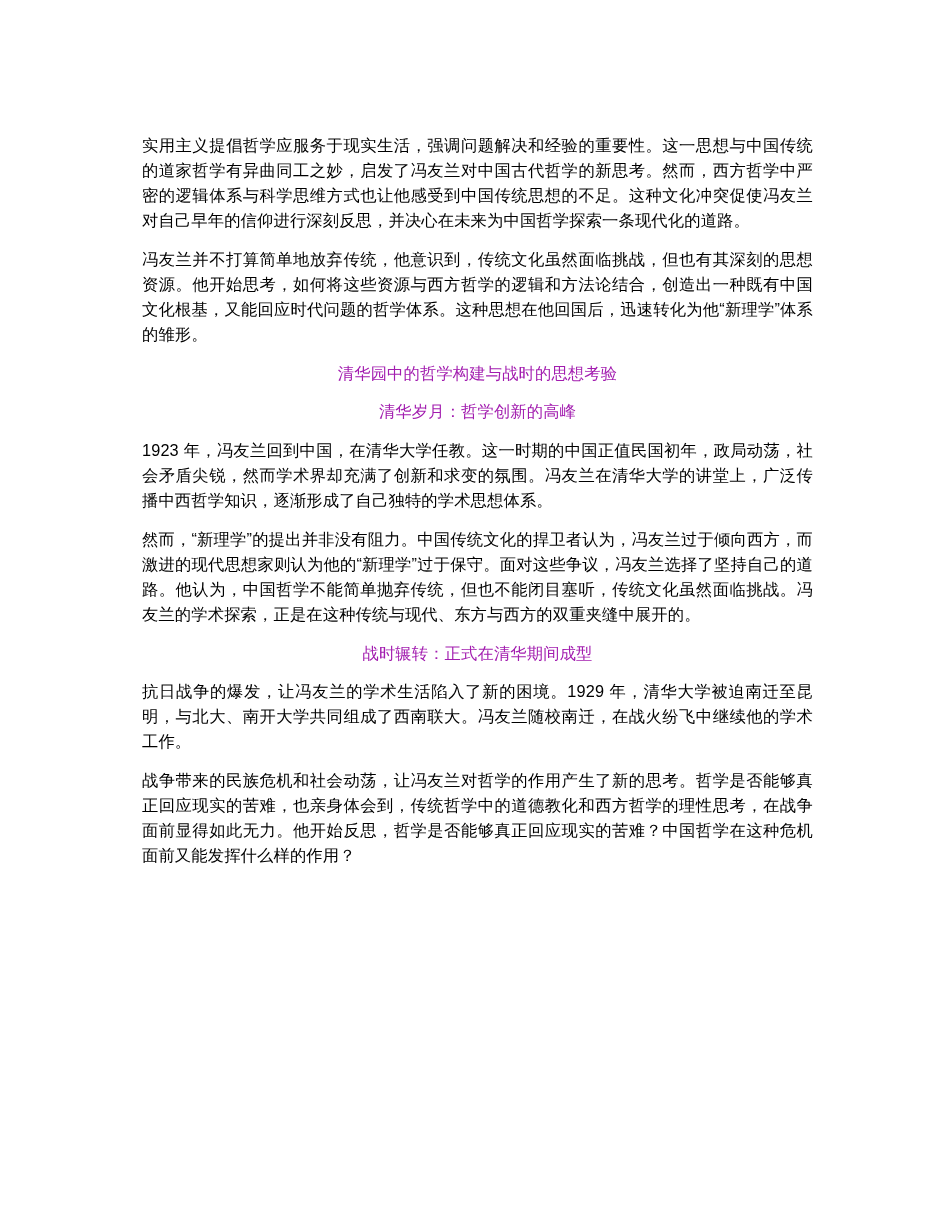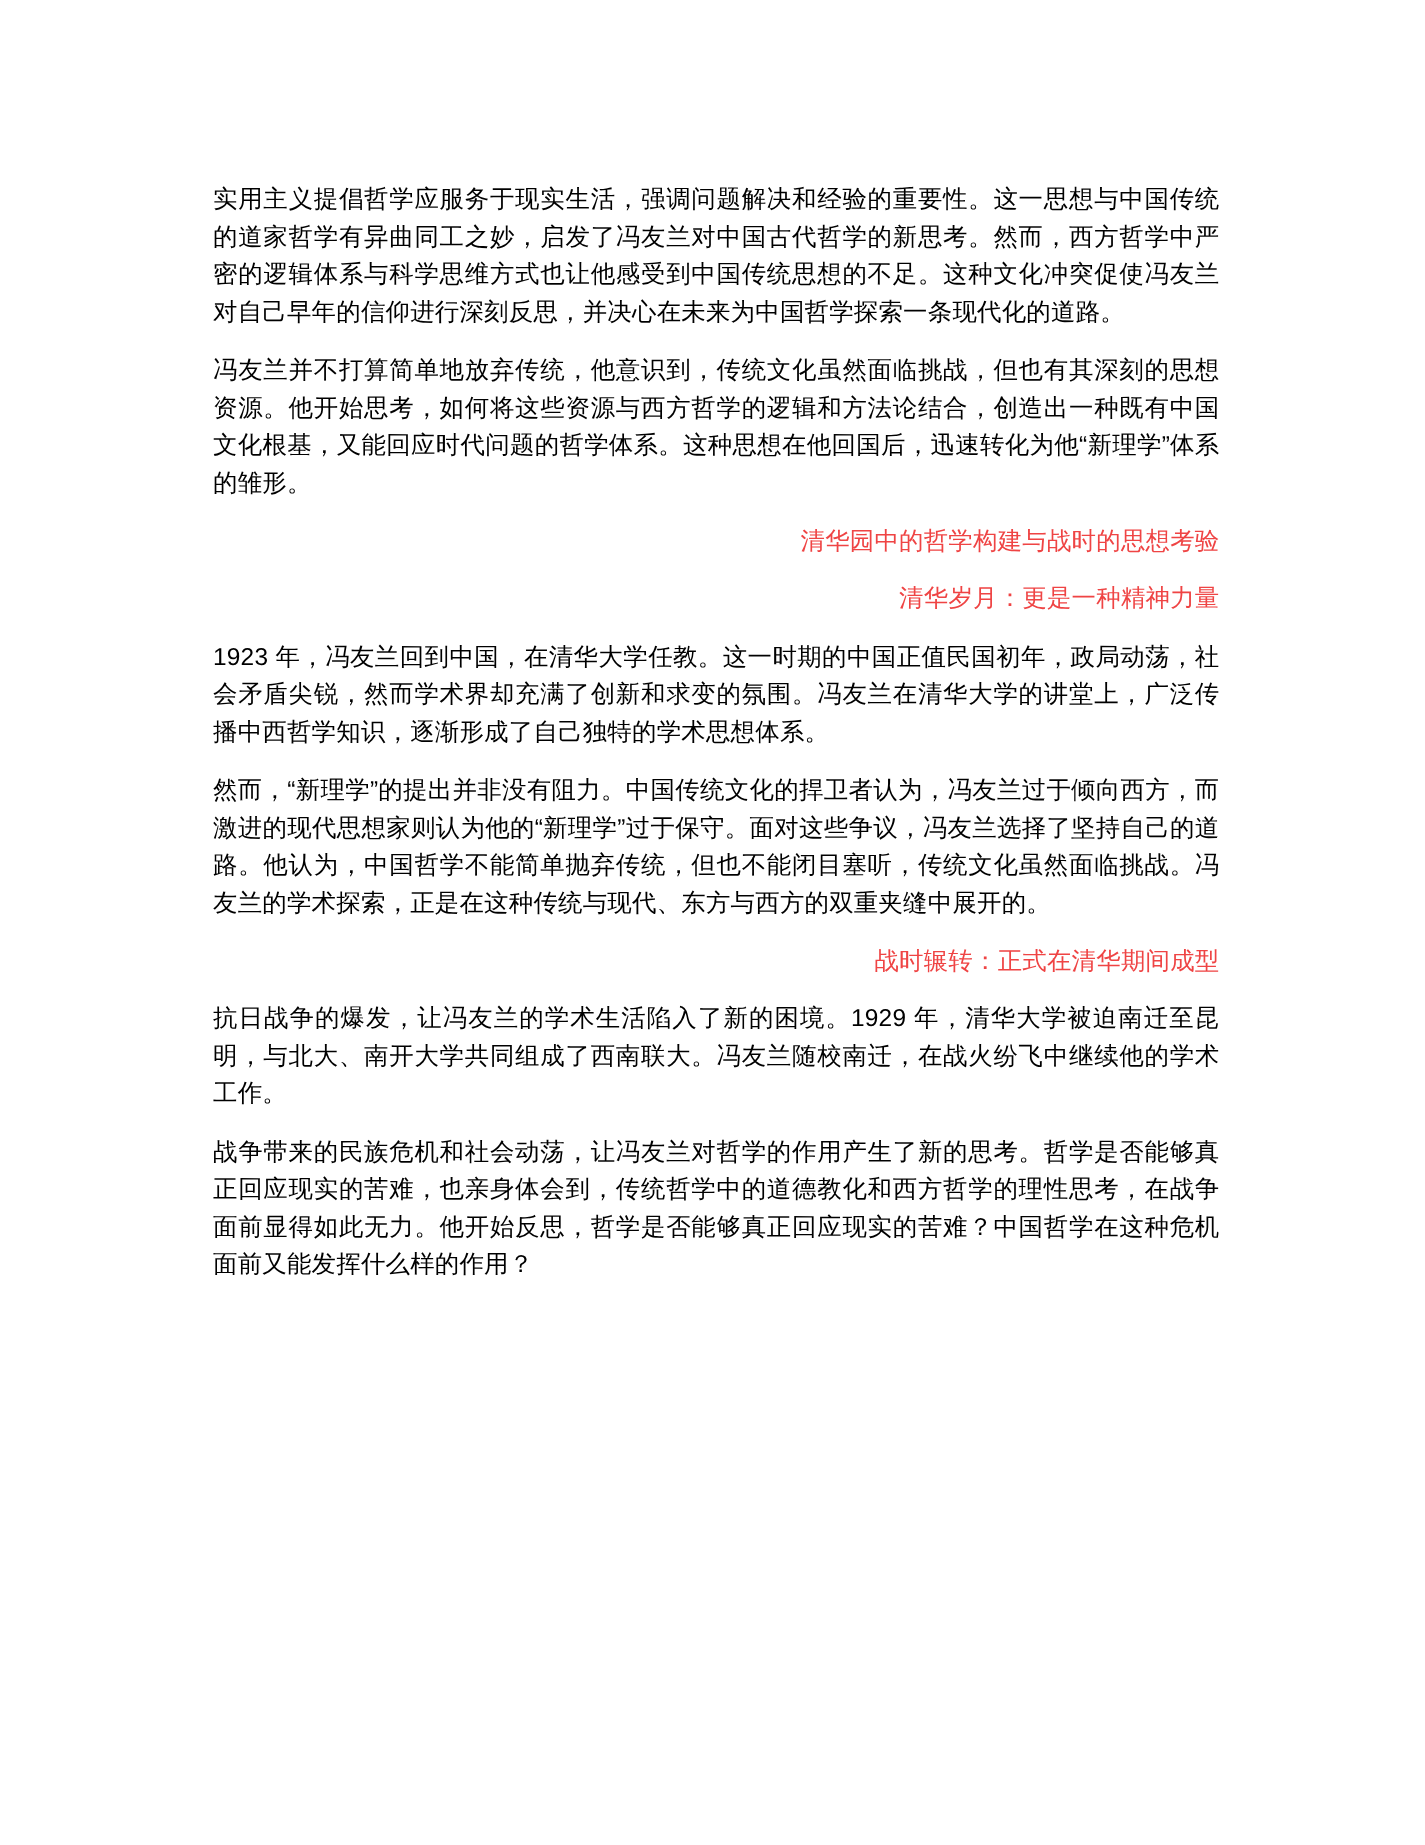"实用主义提倡哲学应服务于现实生活，强调问题解决和经验的重要性。这一思想与中国传统" .content { top: 121px -> 133px }
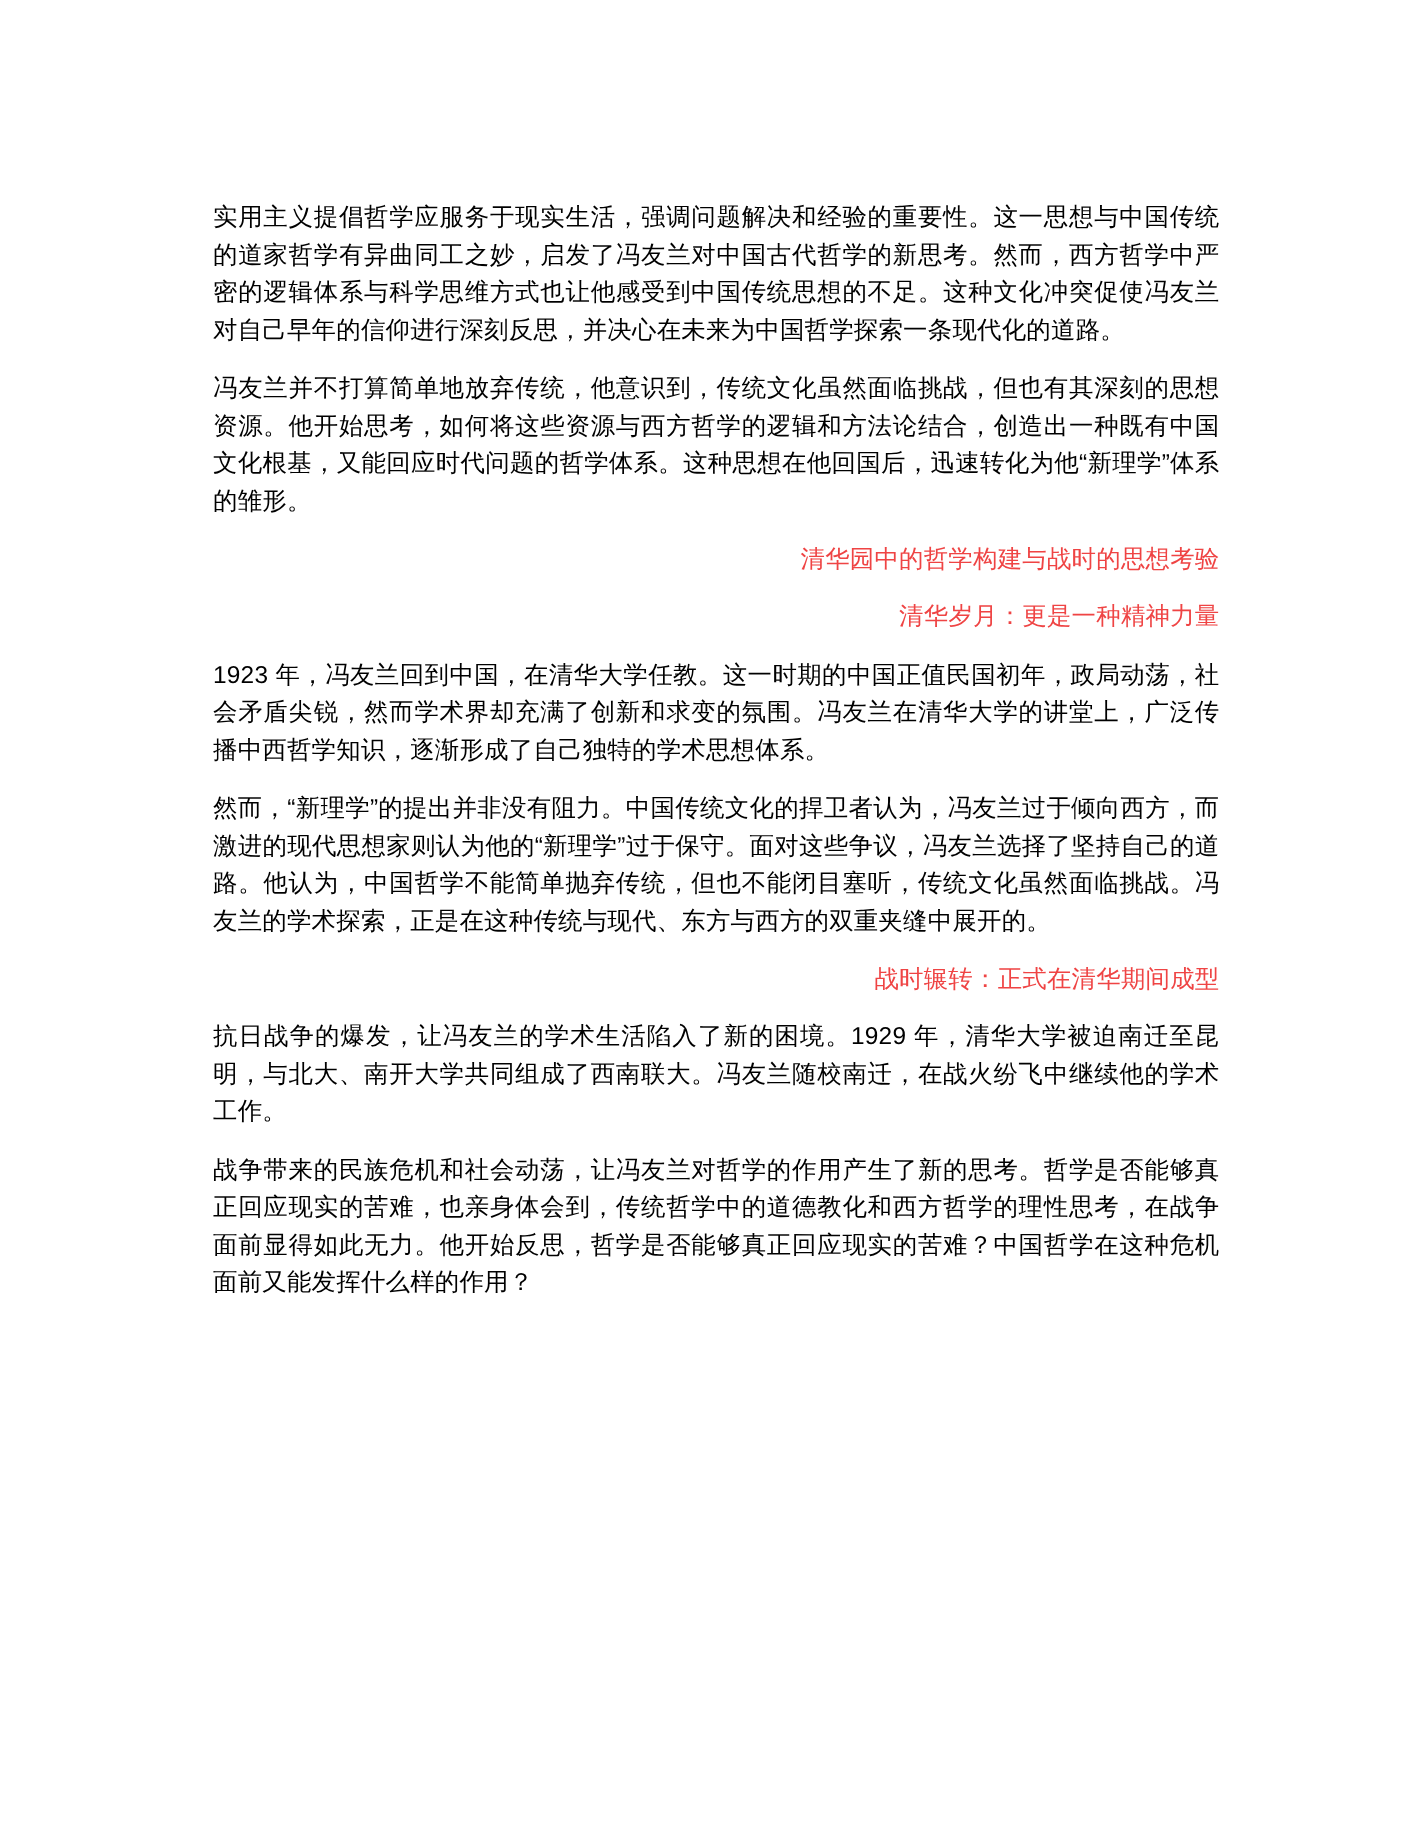"清华园中的哲学构建与战时的思想考验" .heading { color: #ef4444 -> #a21caf; text-align: right -> center }
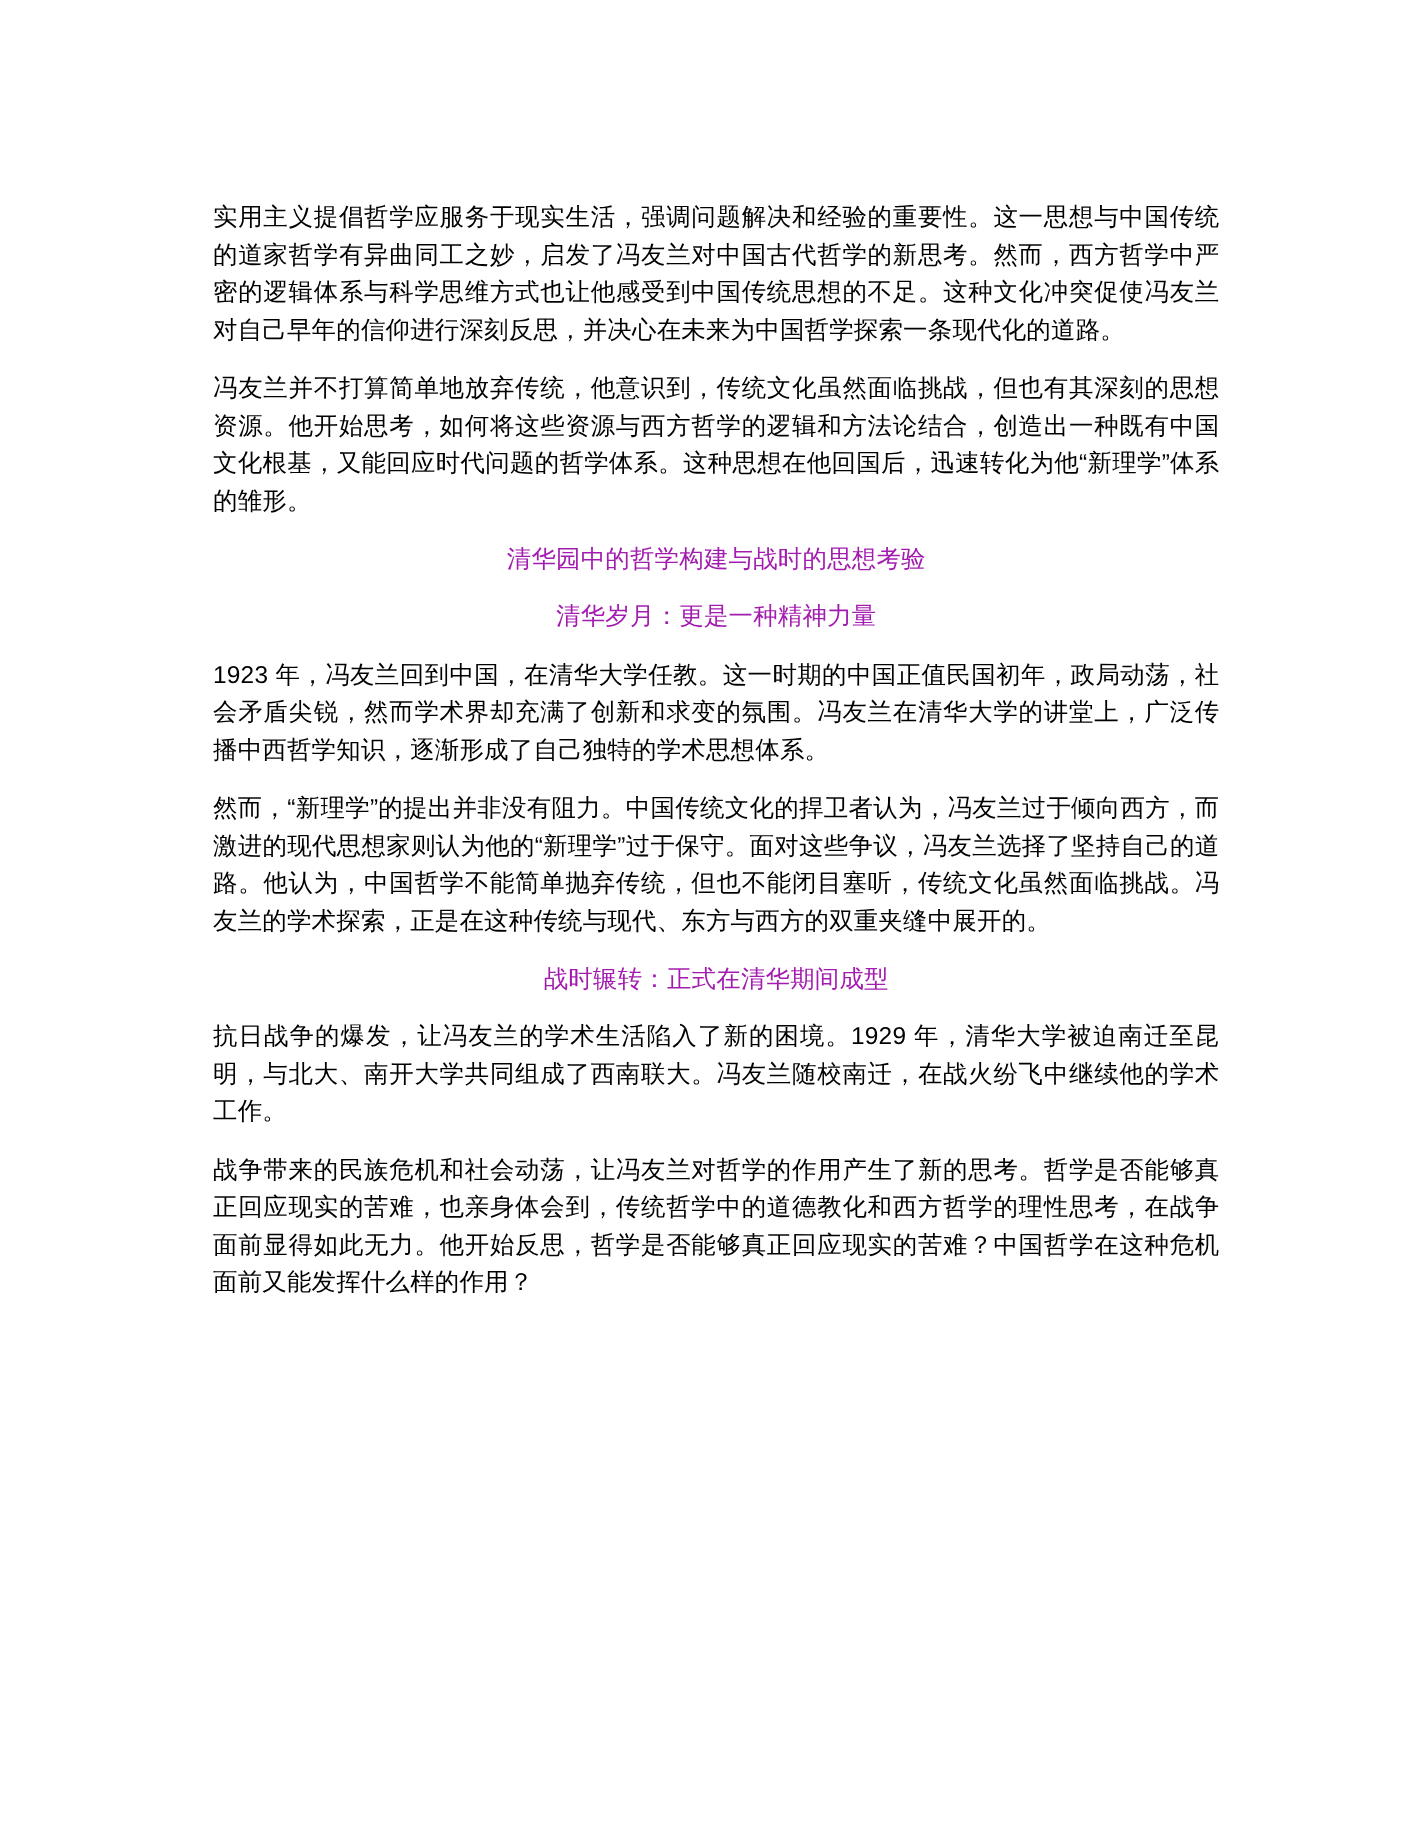"清华岁月：更是一种精神力量" p.heading { text: 更是一种精神力量 -> 哲学创新的高峰 }
